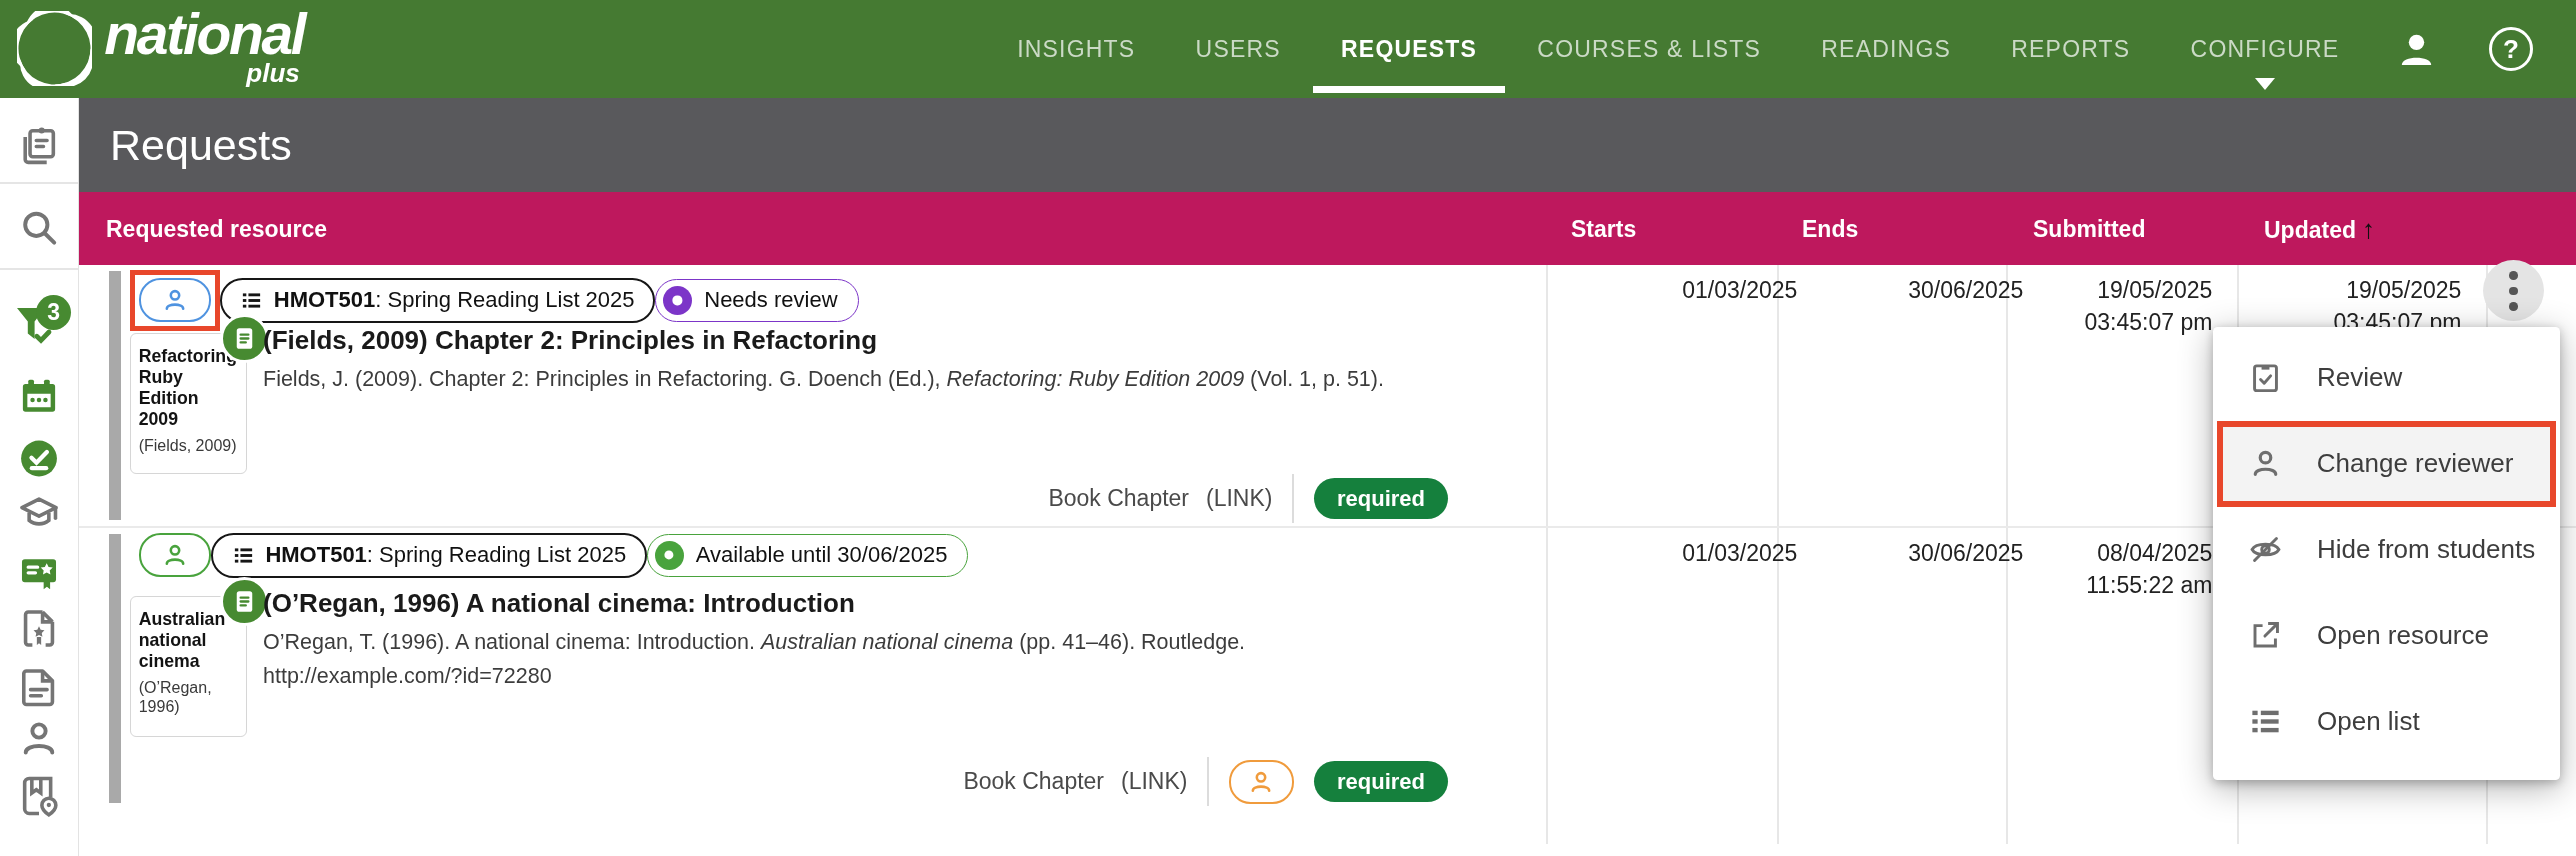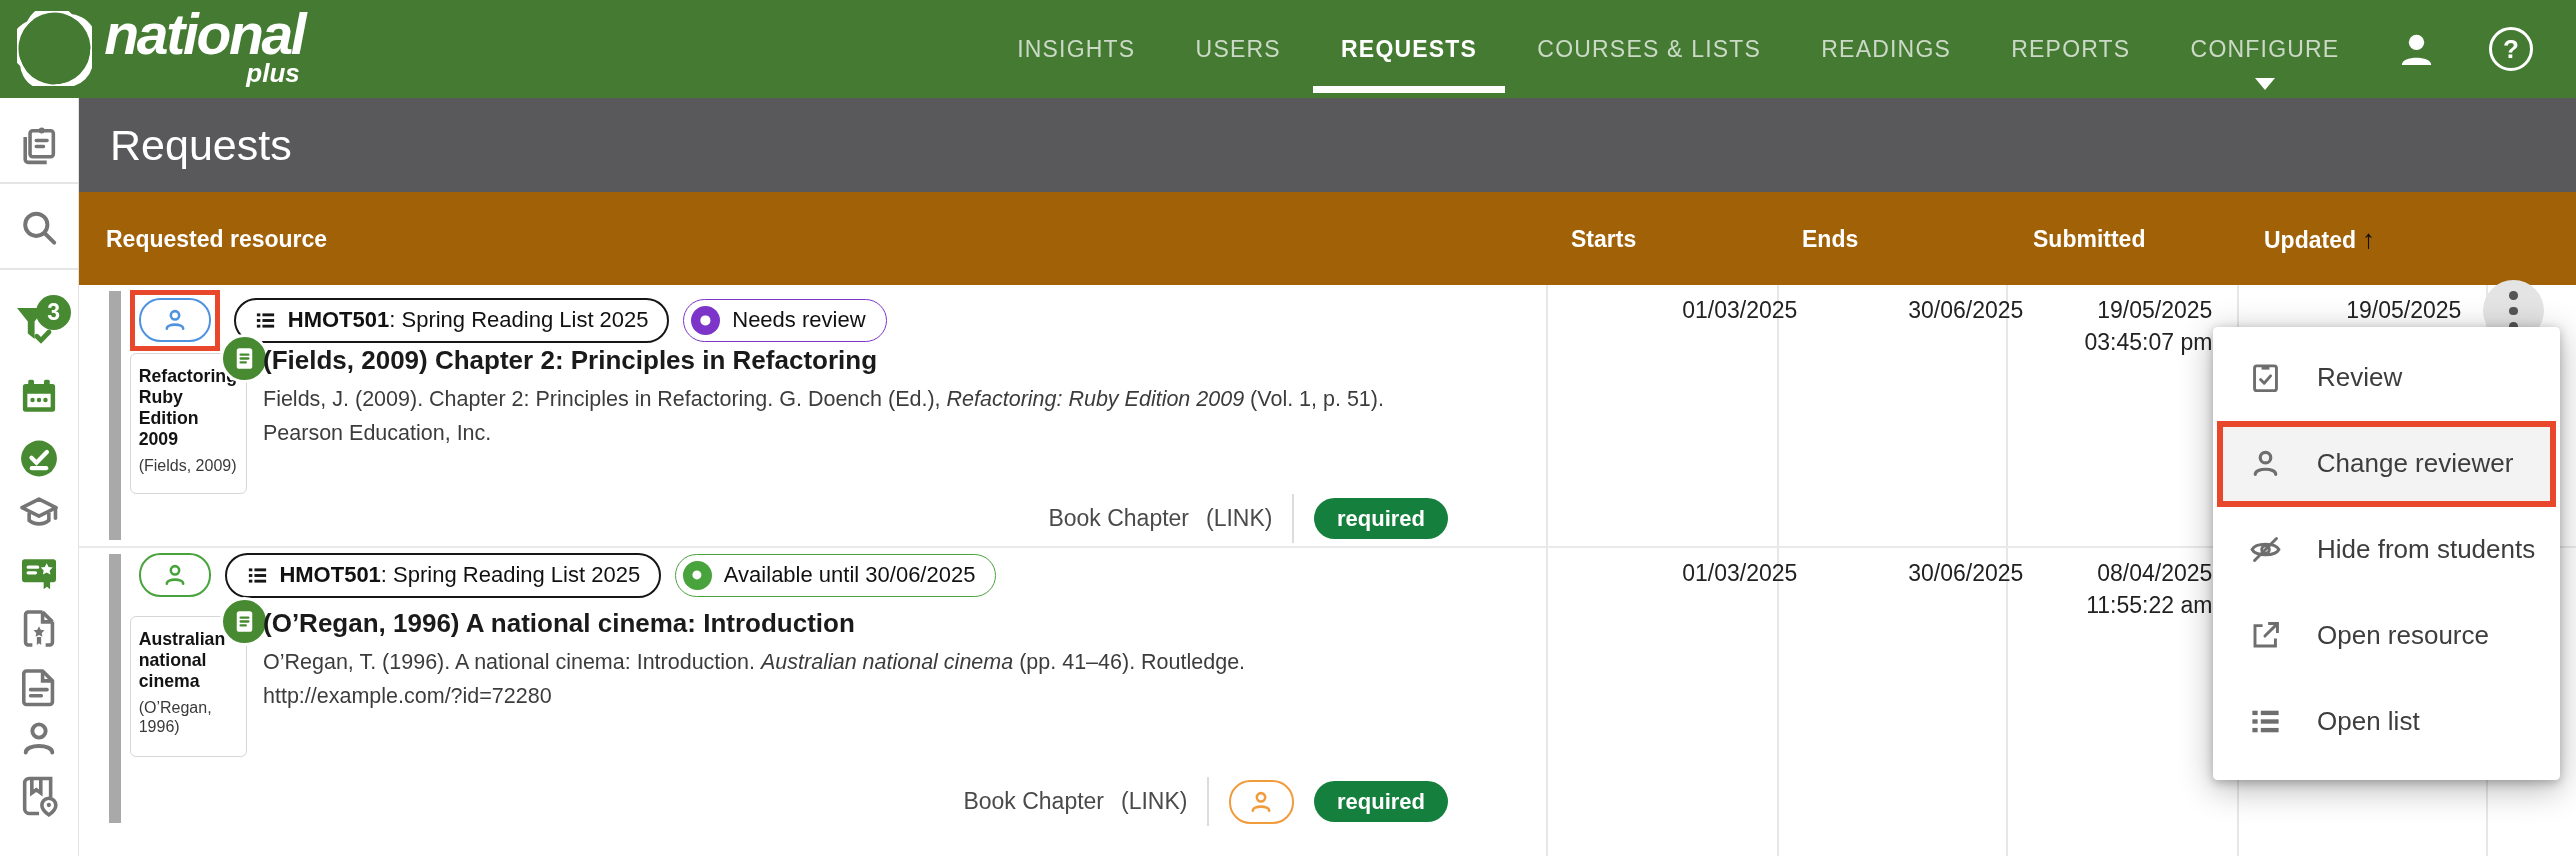"Requested resource" .ghead { background: #a16207 -> #be185d; height: 93px -> 73px }
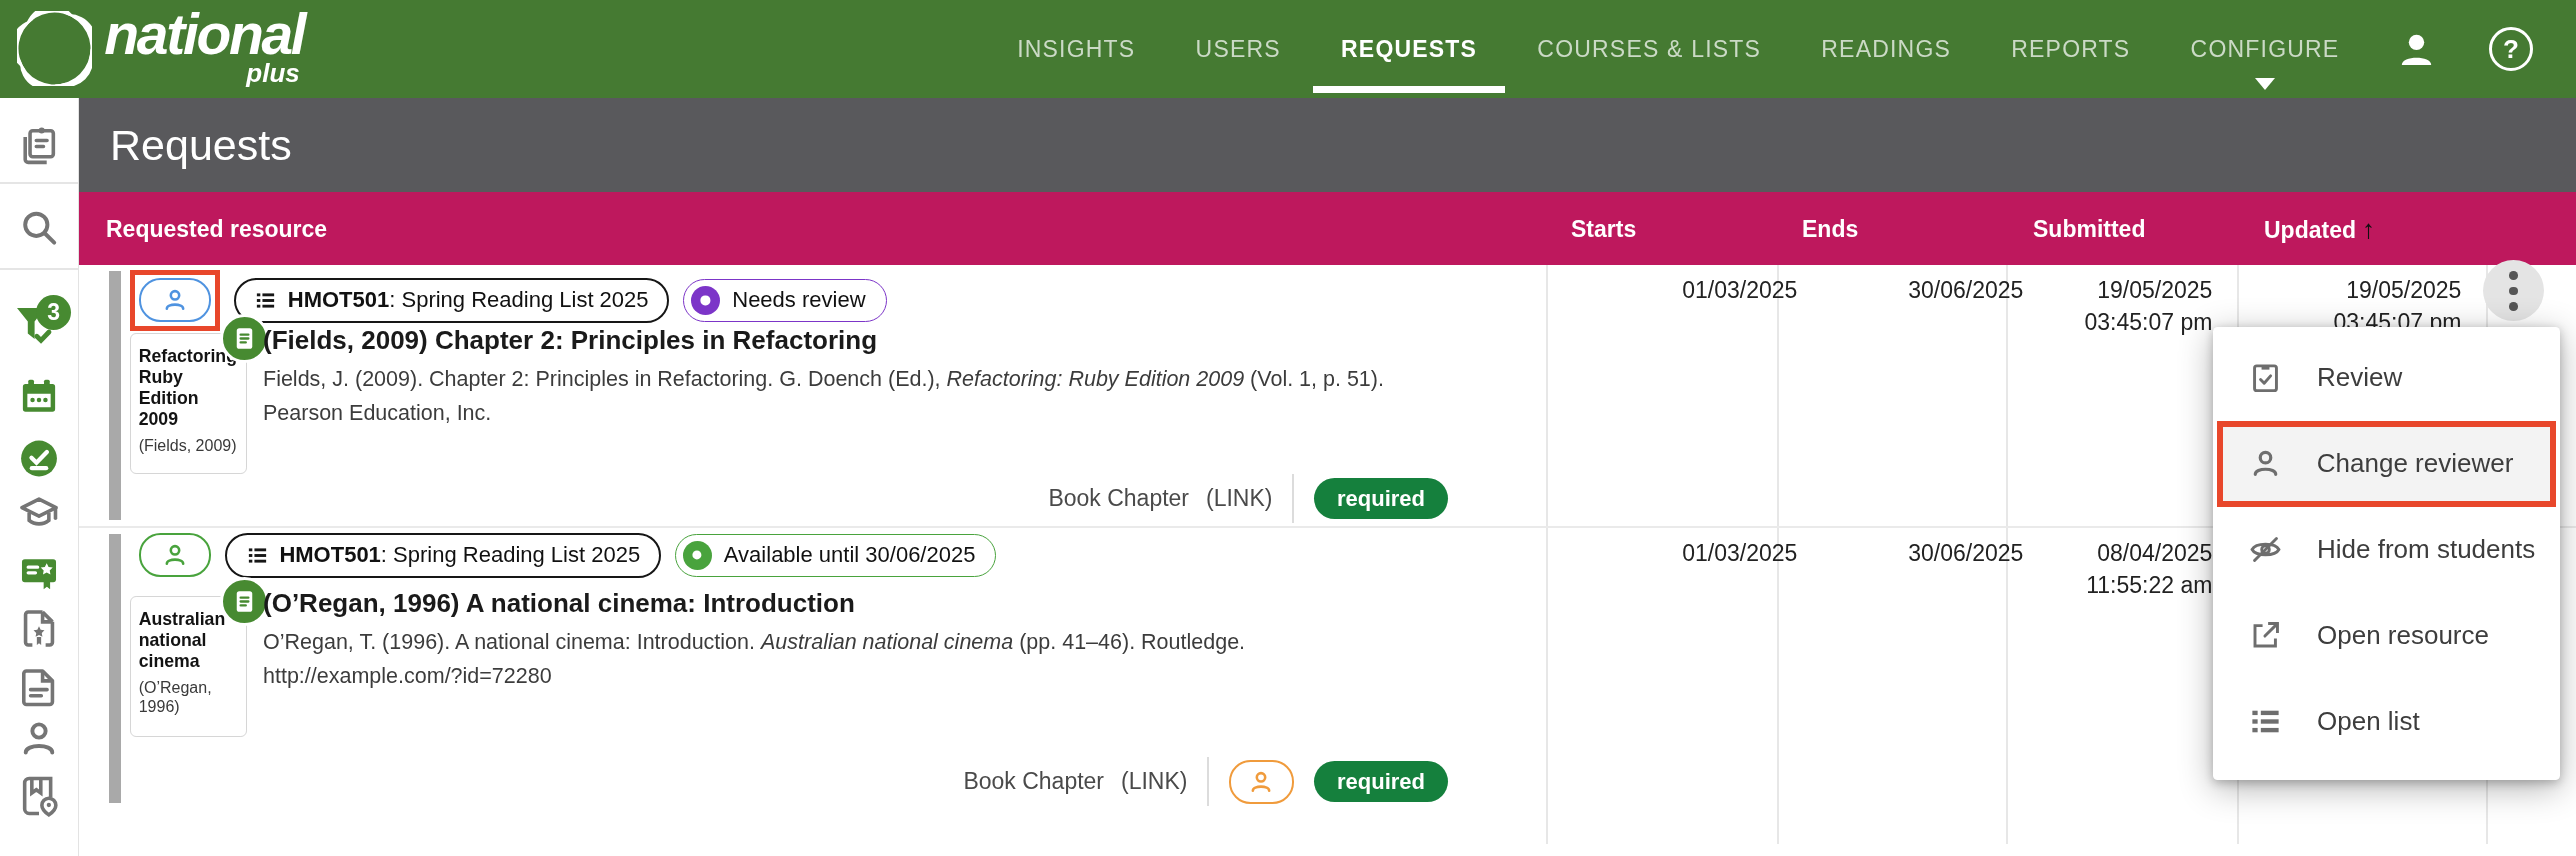"HMOT501: Spring Reading List 2025" .pills { gap: 14px -> none }
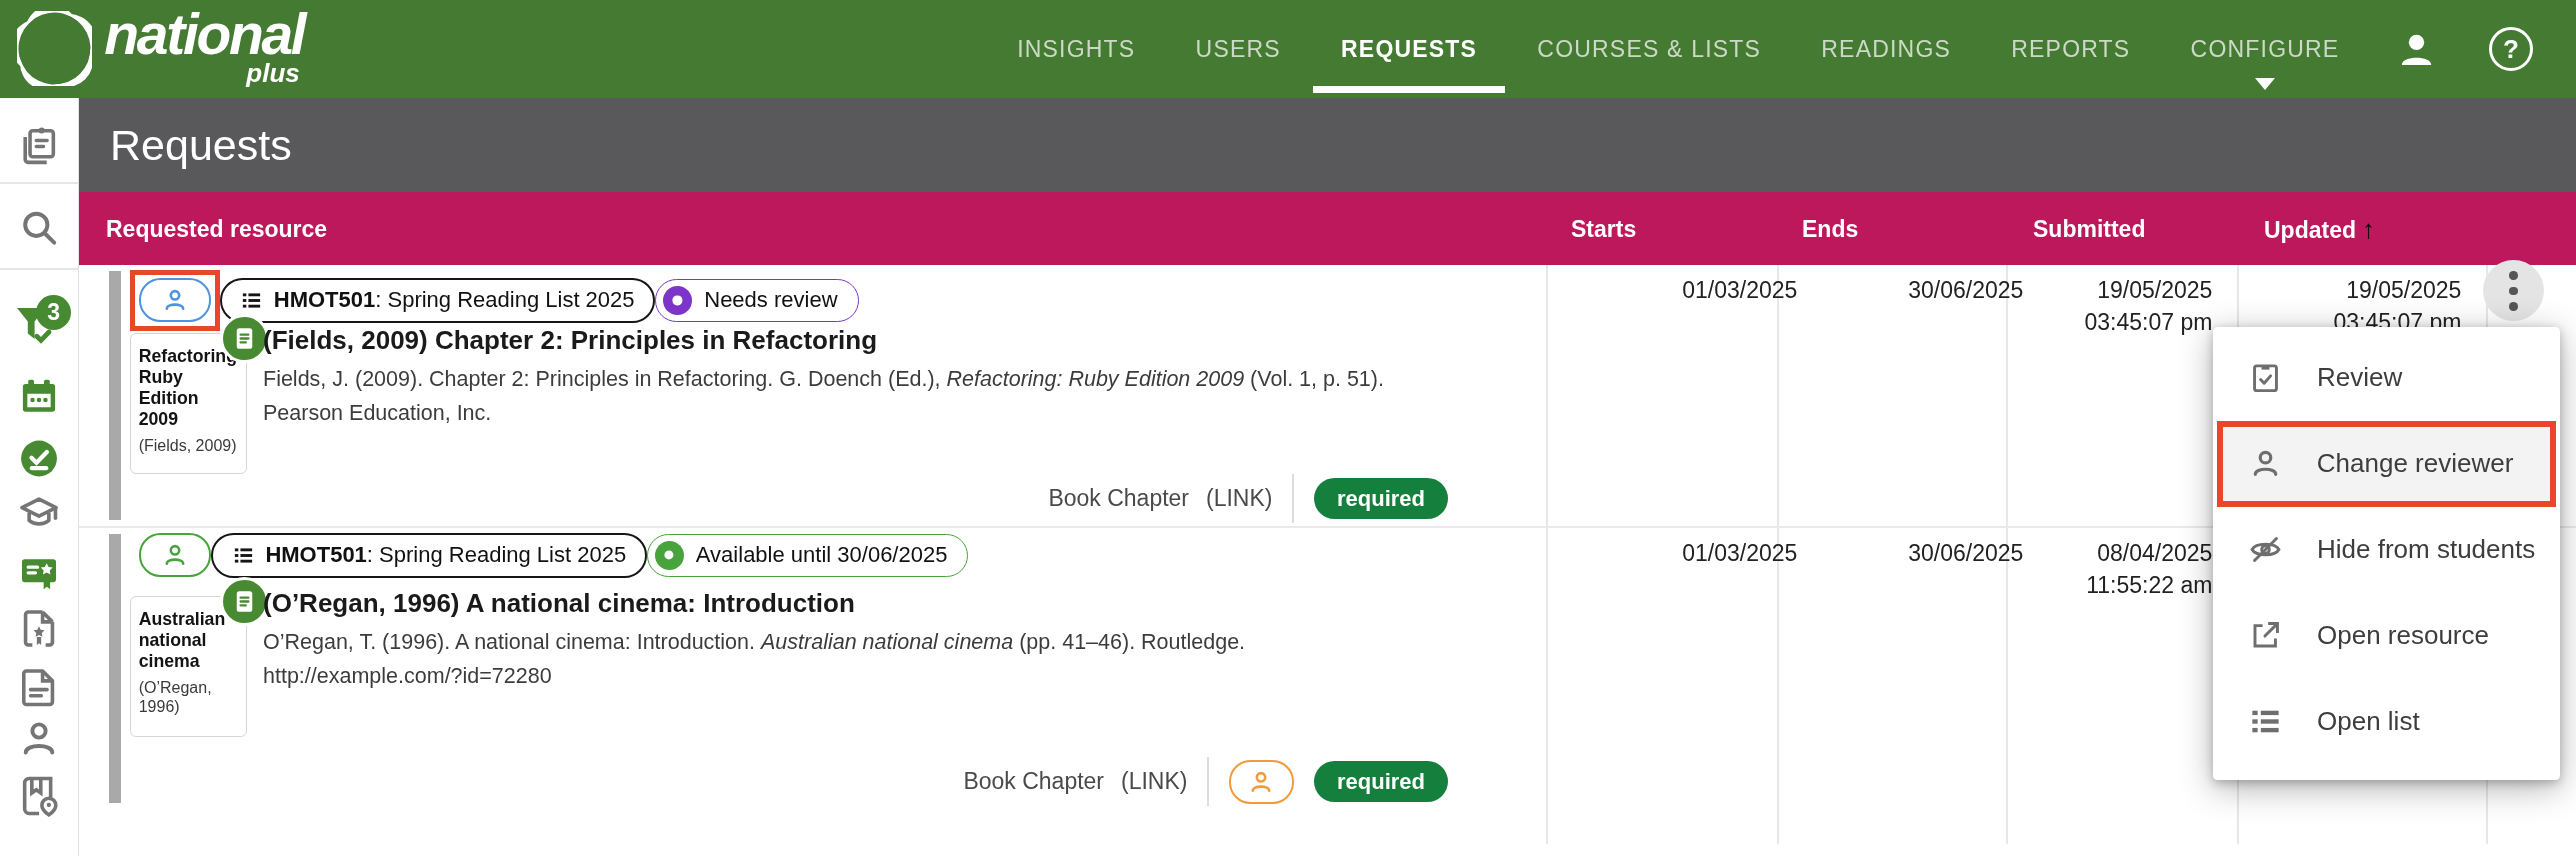"Pearson Education, Inc." span.block { html: <span>Pearson Education, Inc.</span> -> none }
